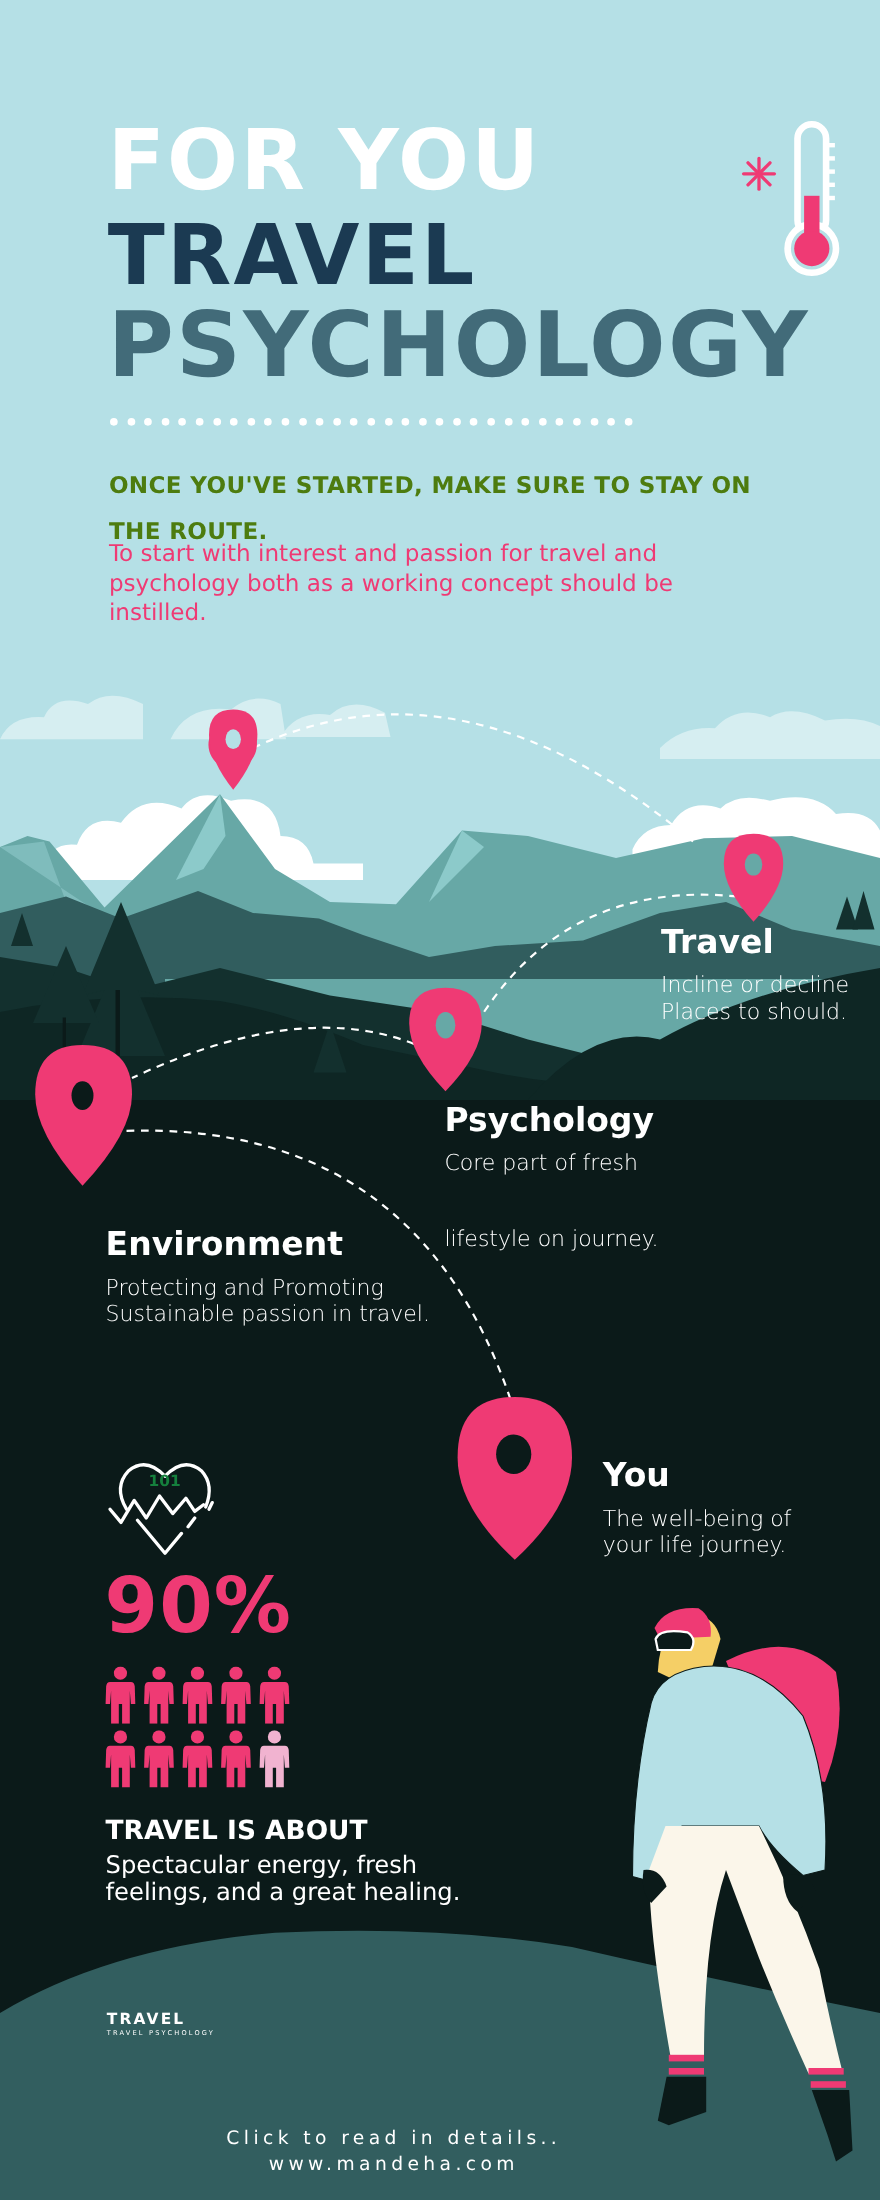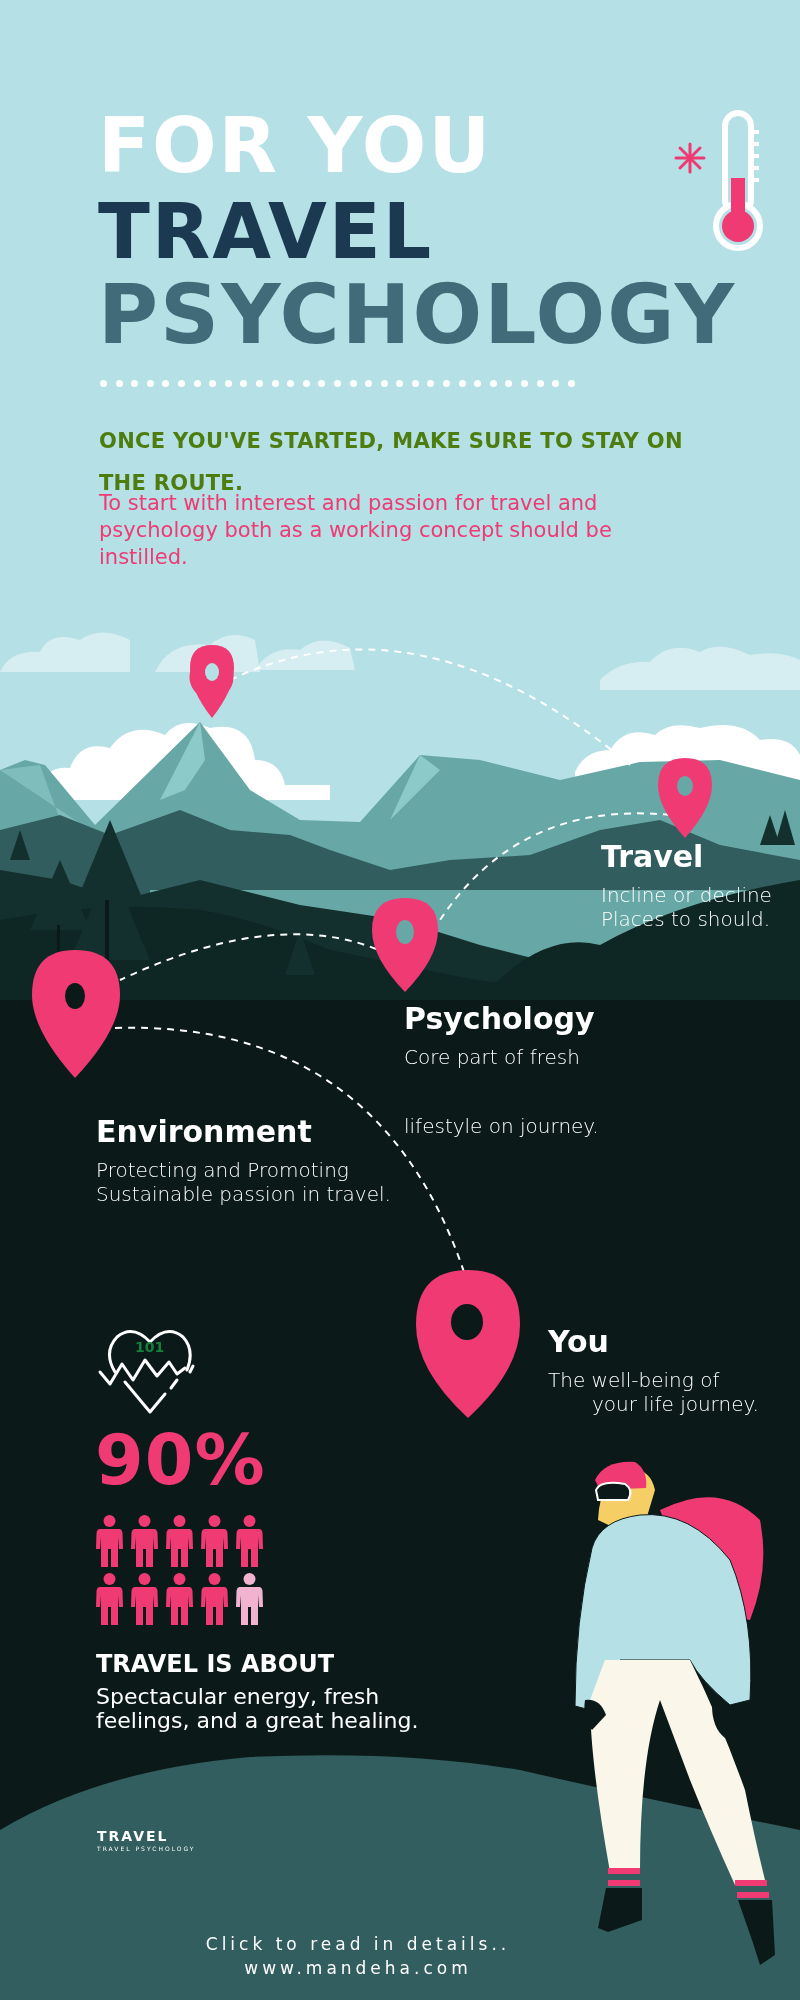"your life journey." div.desc { margin-left: 44px -> none }
